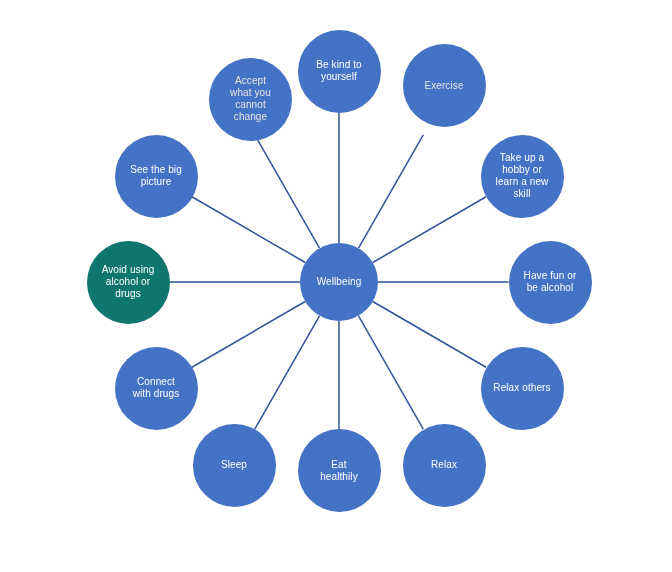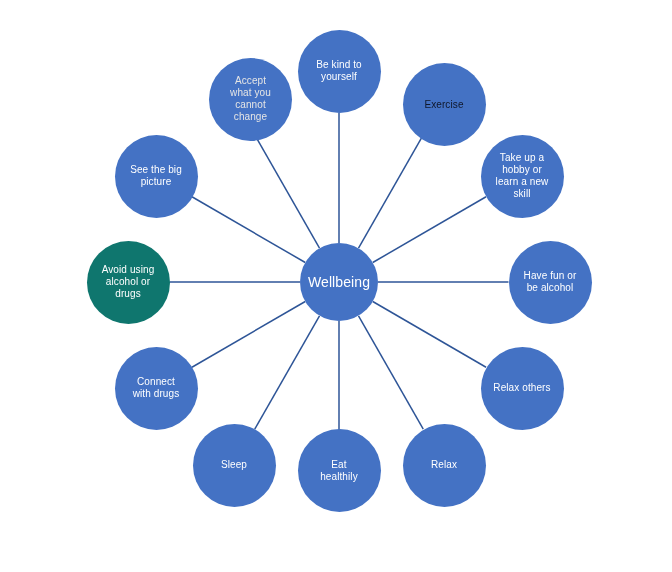"Exercise" div.node { color: #0f172a -> #e5e5e5; top: 63px -> 44px }
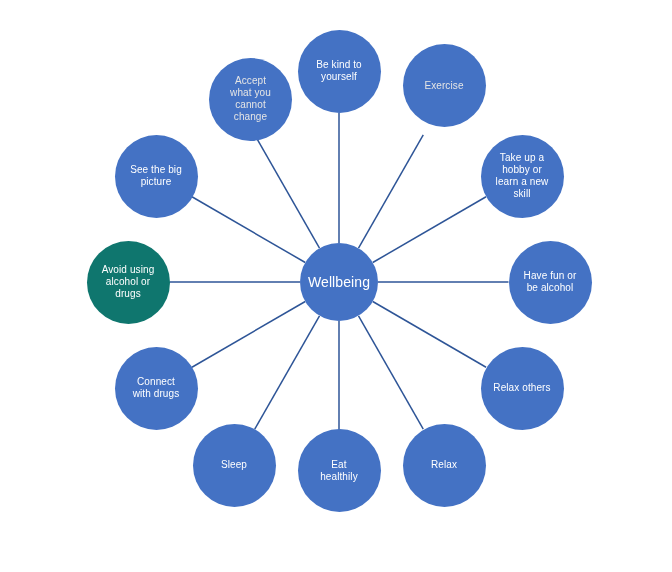"Wellbeing" .node.hub { font-size: 14px -> 10px }
